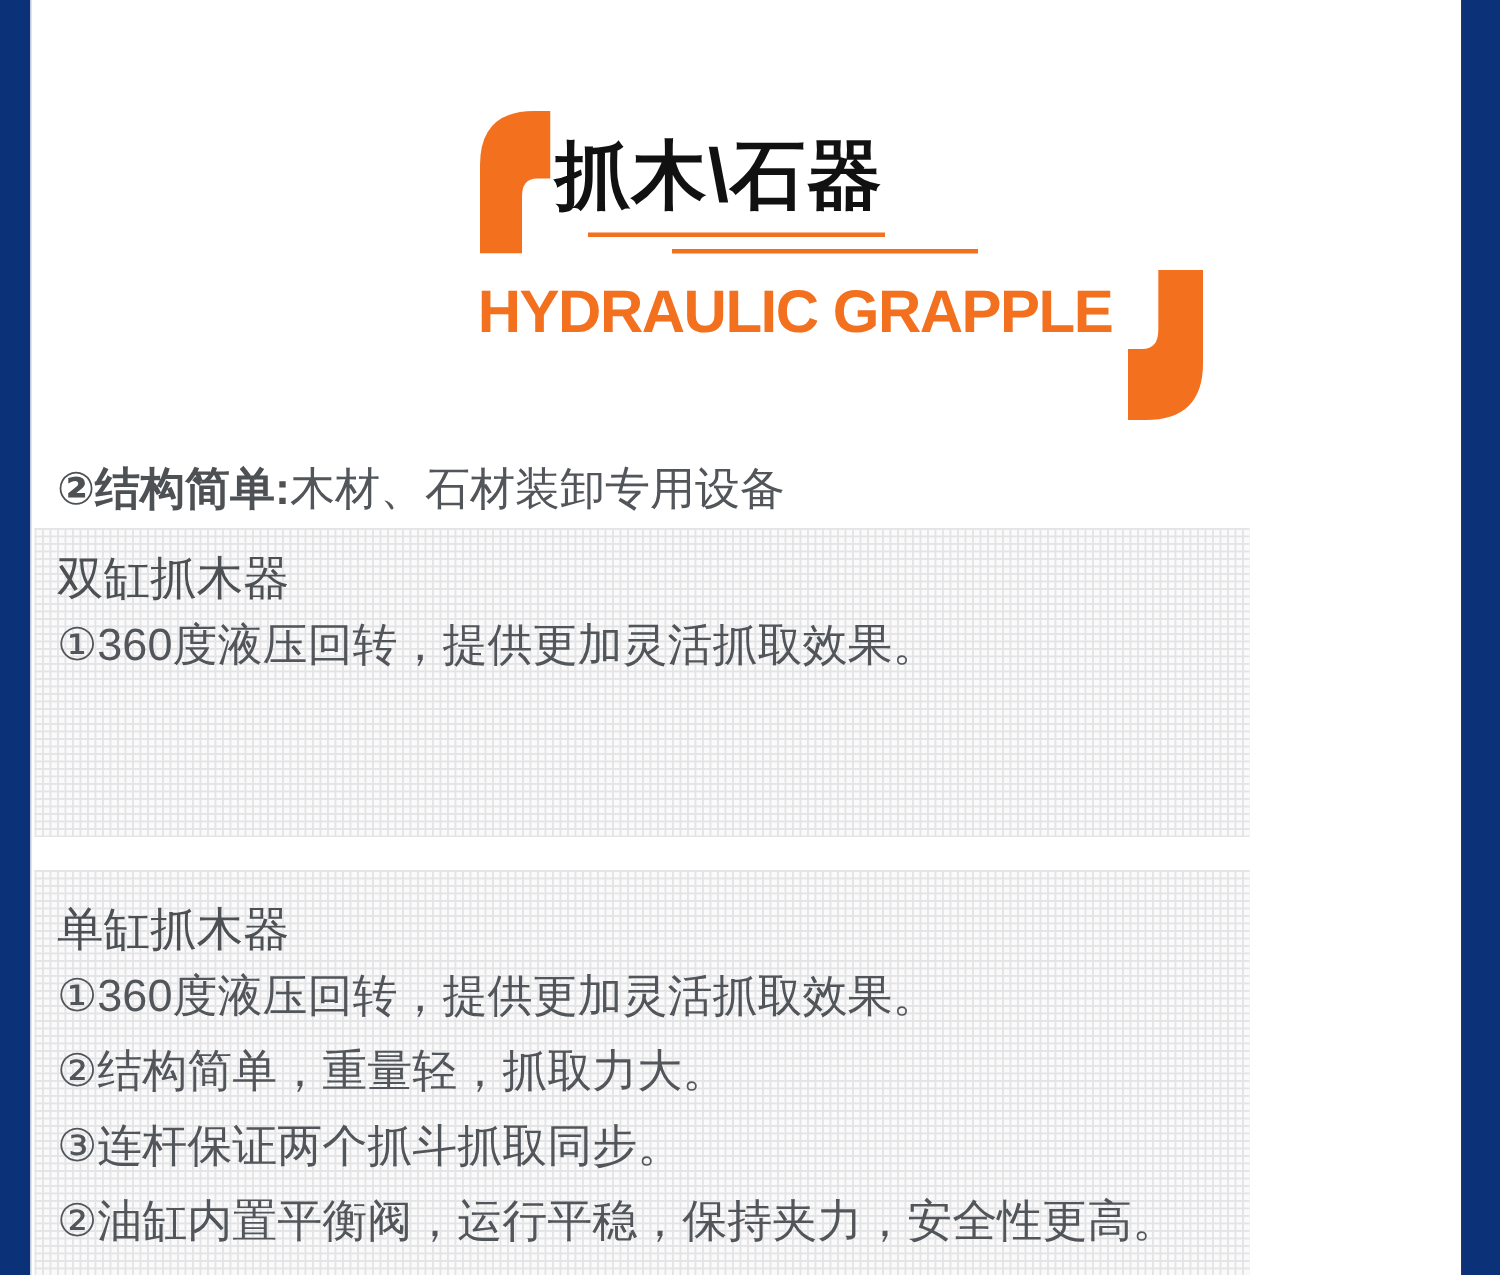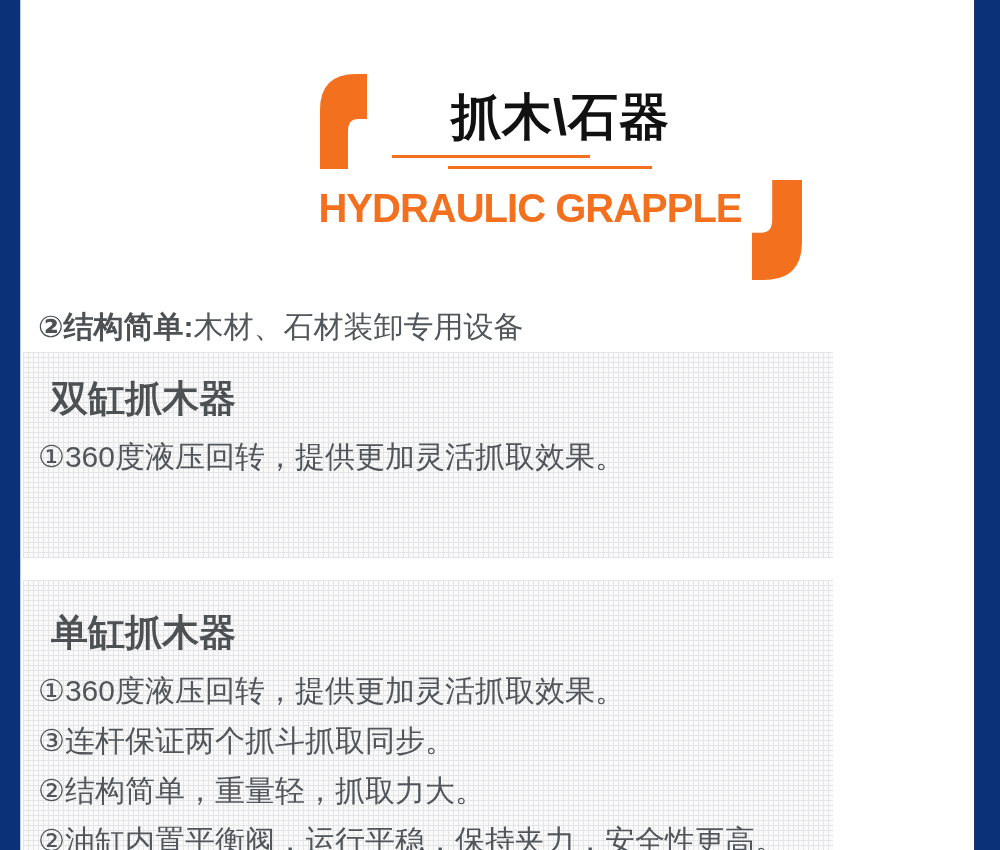"抓木\石器" .title { text-align: right -> left }
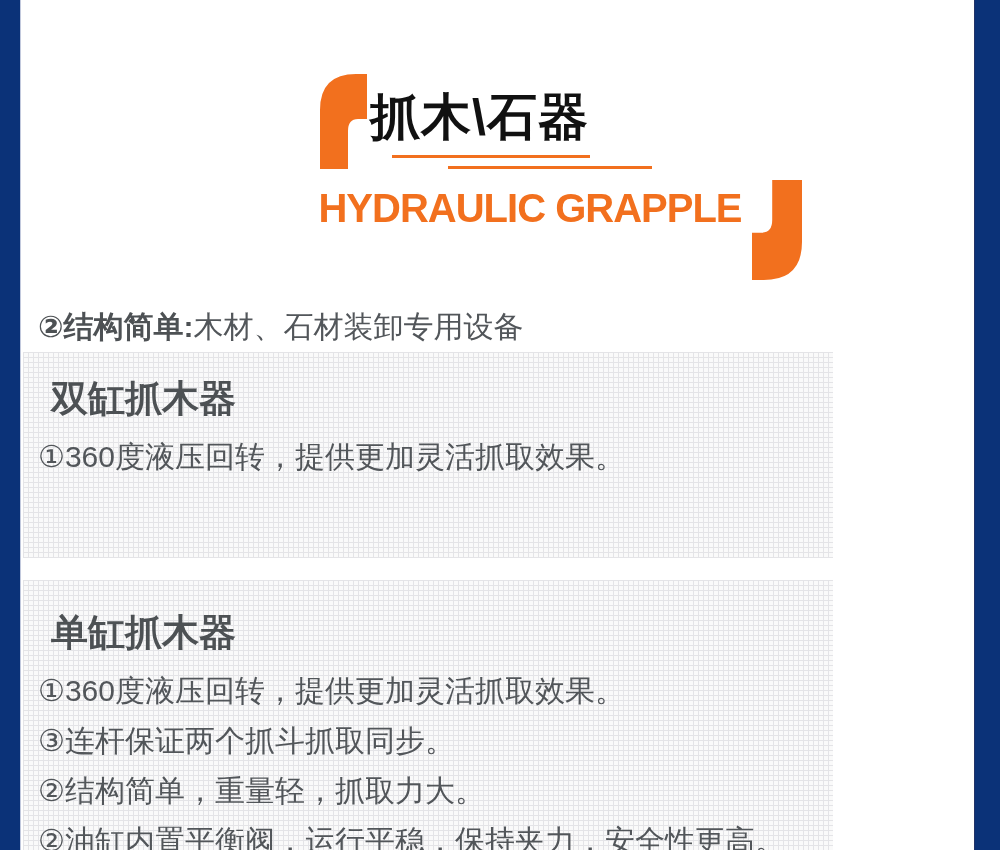"双缸抓木器" .panel h3 { font-size: 37px -> 31px; font-weight: 700 -> 400; margin: 13px -> 0 }
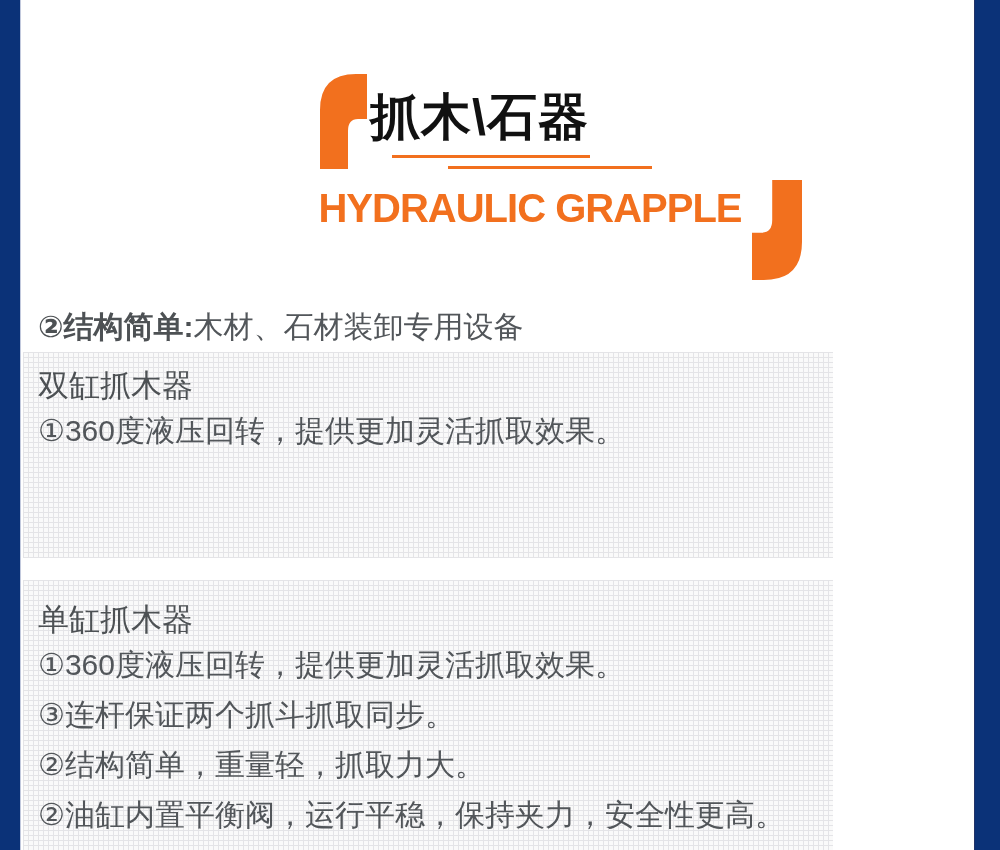"③连杆保证两个抓斗抓取同步。" p.item { order: before "②结构简单，重量轻，抓取力大。" -> after "②结构简单，重量轻，抓取力大。" }
